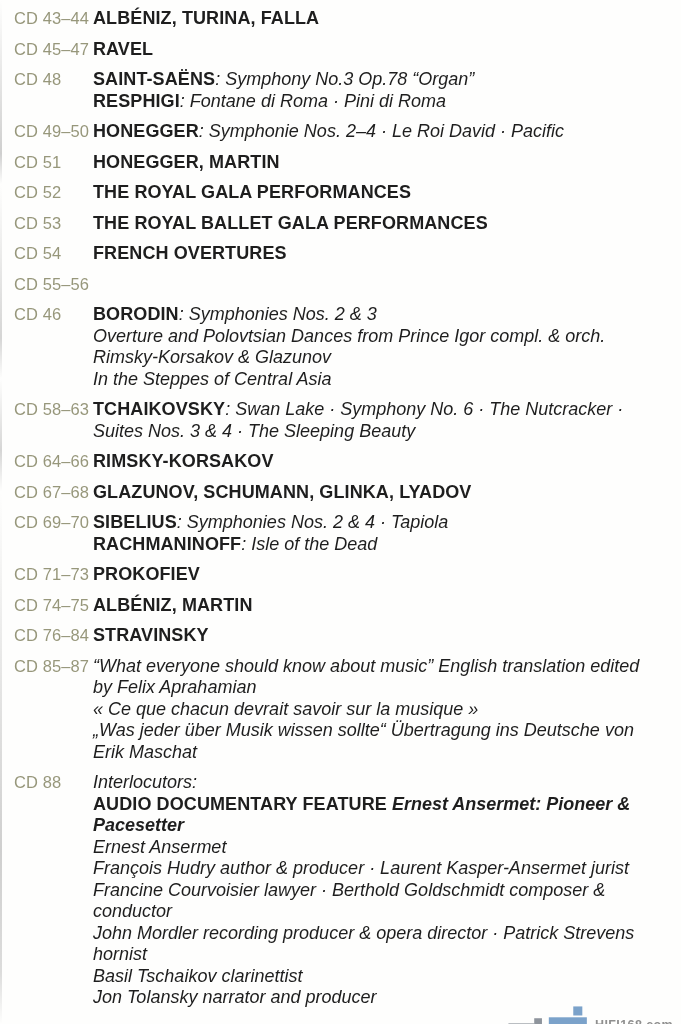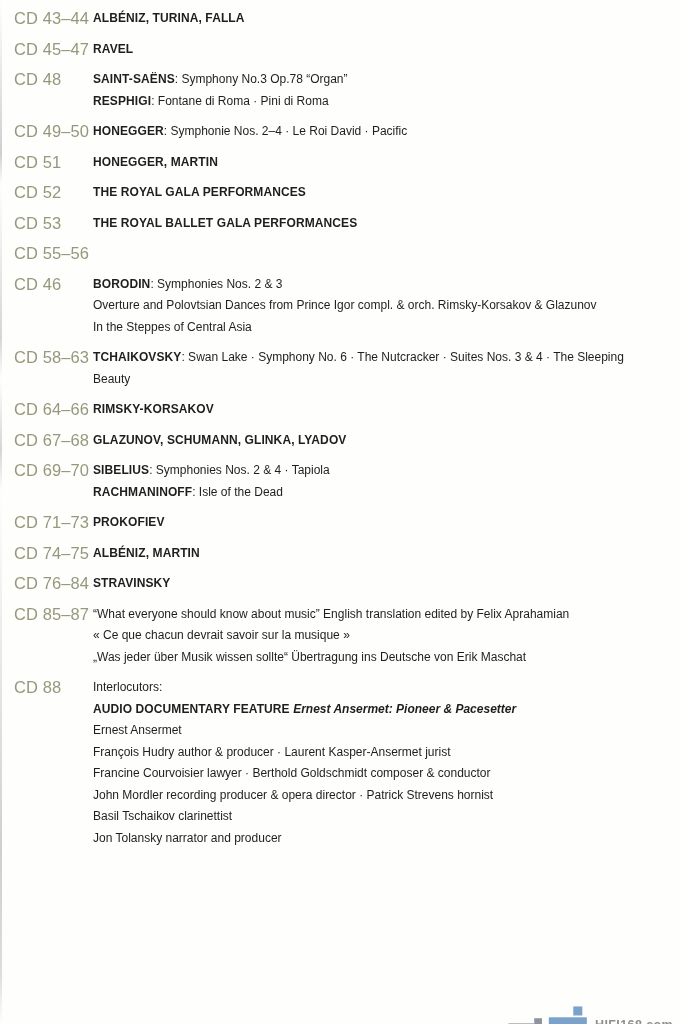"ALBÉNIZ, TURINA, FALLA" .content { font-size: 12px -> 18px }
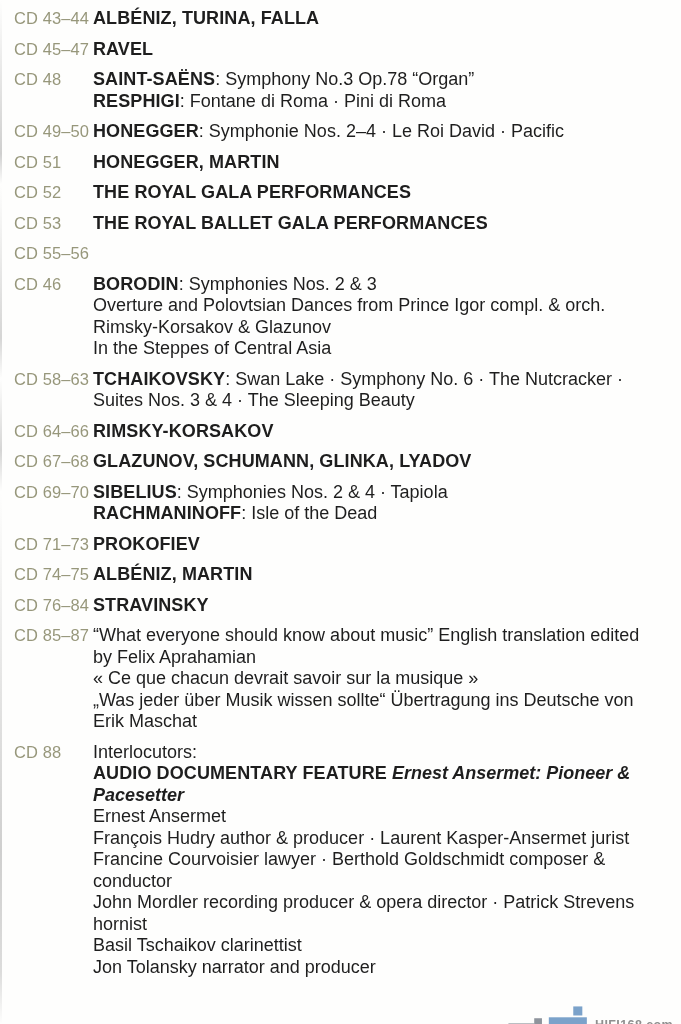": Symphony No.3 Op.78 “Organ”" .seg-r { font-style: none -> italic }
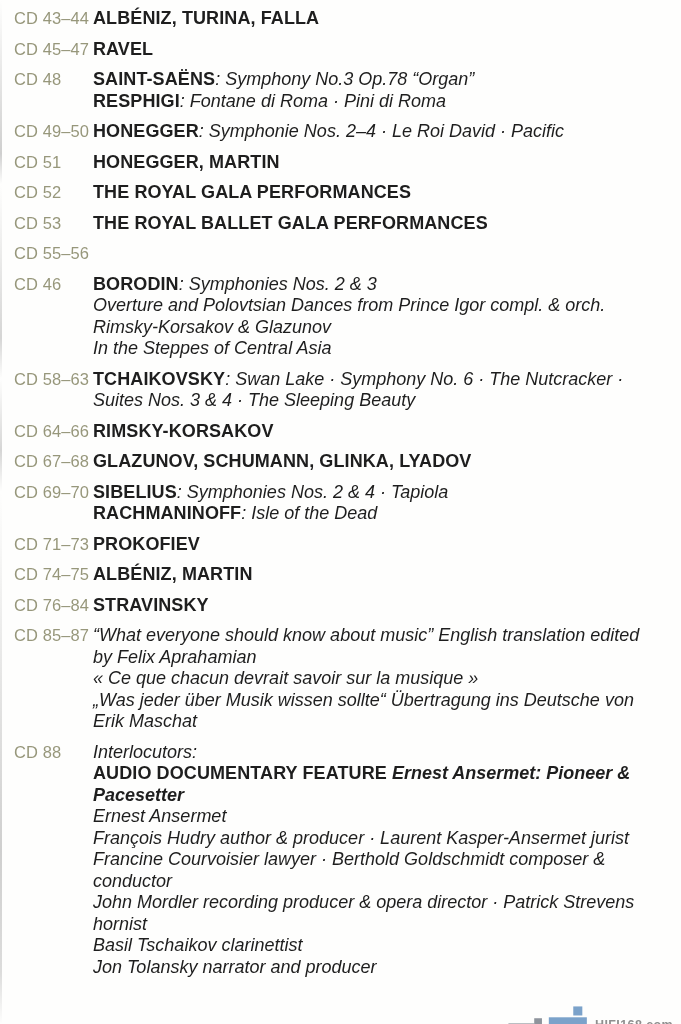"CD 54" div.entry { html: none -> <div> <div>CD 54</div> <div> <div><span>FRENCH OVERTURES</span></div> </div> </div> }
